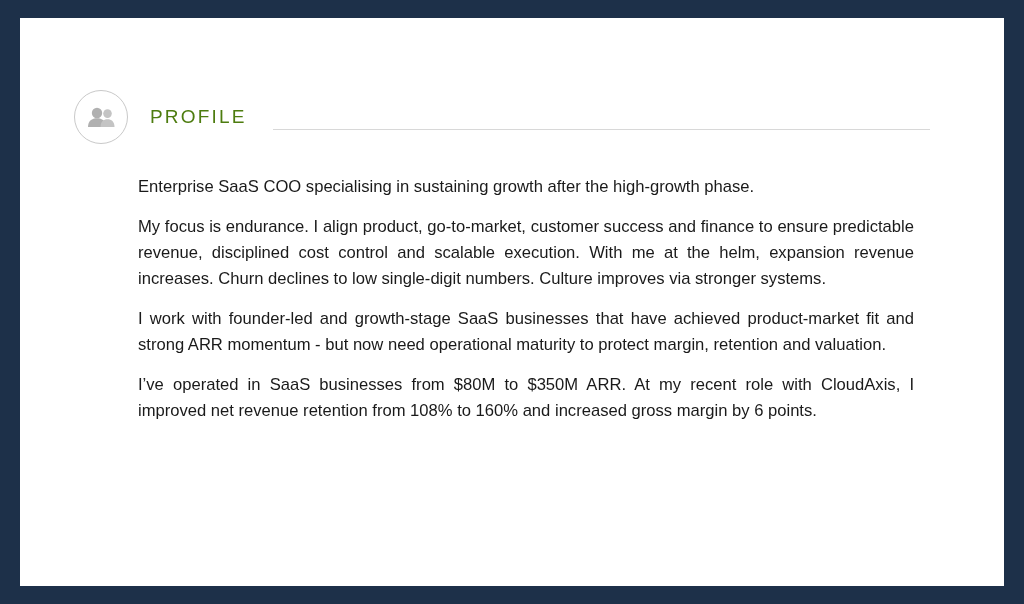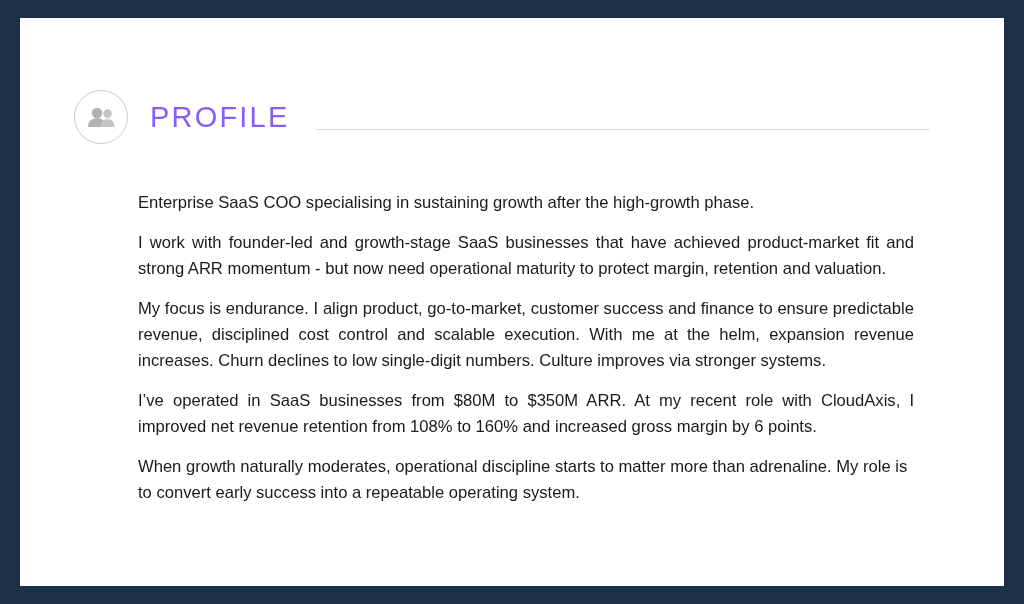"PROFILE" .section-title { color: #8b5cf6 -> #4d7c0f; font-size: 29px -> 19px }
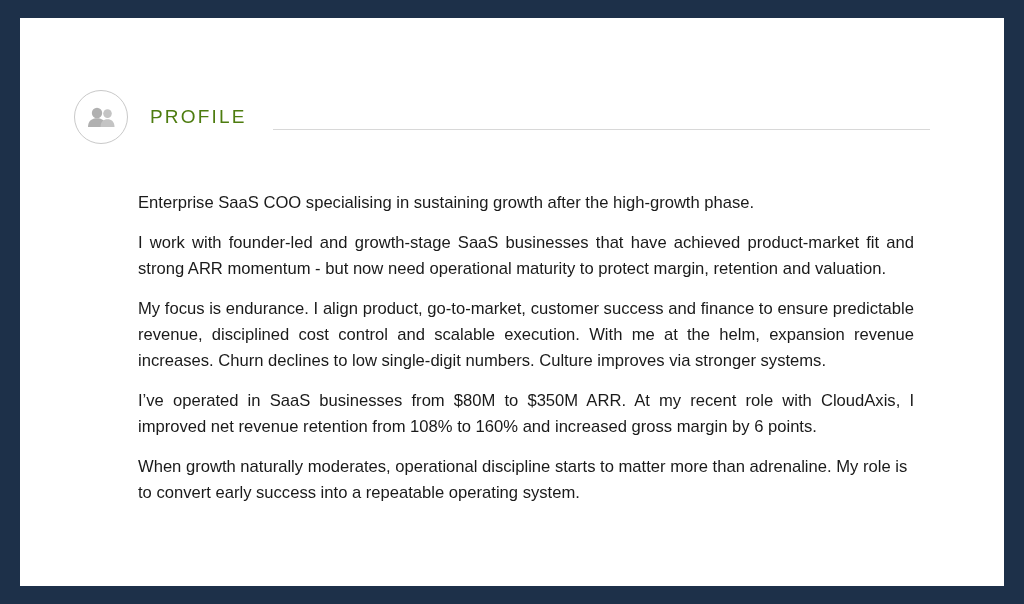"Enterprise SaaS COO specialising in" .body-wrap { margin-top: 46px -> 30px }
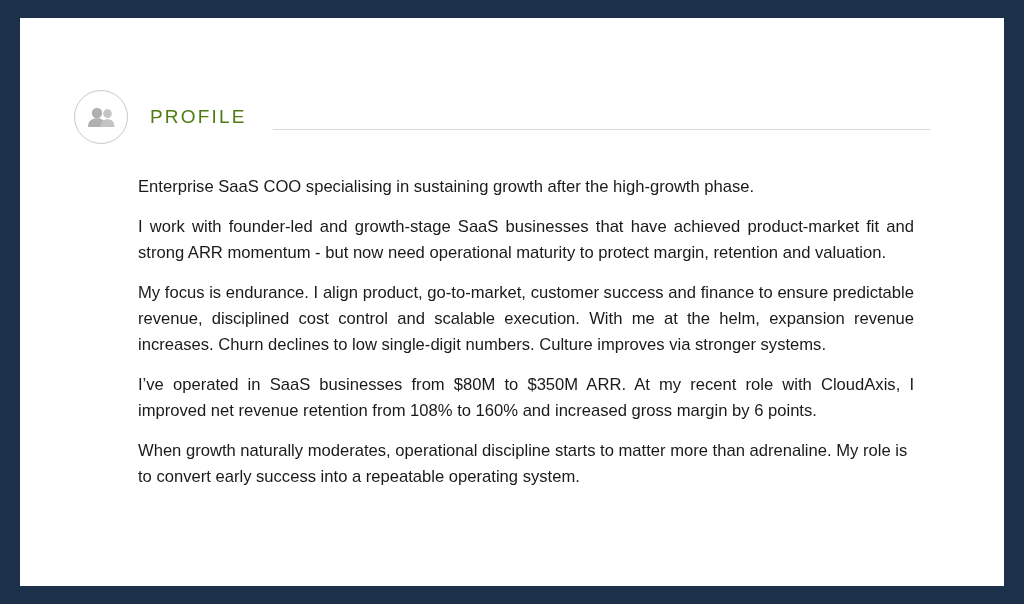"I work with founder-led and" p.para { order: before "My focus is endurance. I" -> after "My focus is endurance. I" }
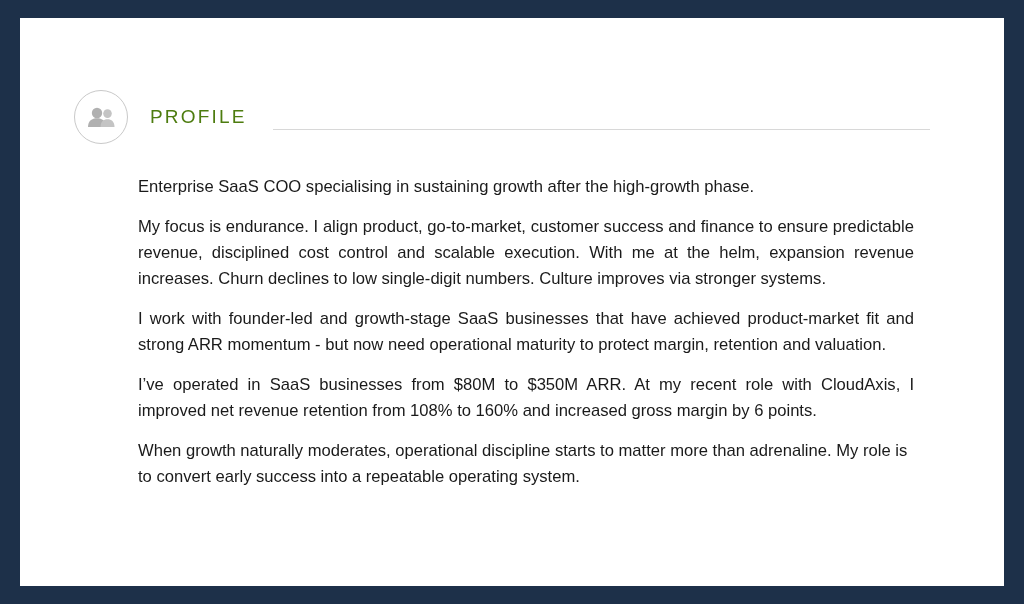"When growth naturally moderates," p.para { html: <p>When growth naturally moderates, operational discipline starts to matter more than adrenaline. My role is to convert early success into a repeatable operating system.</p> -> none }
